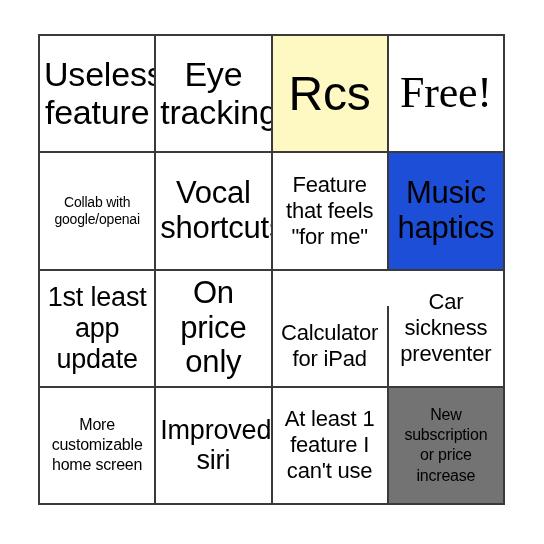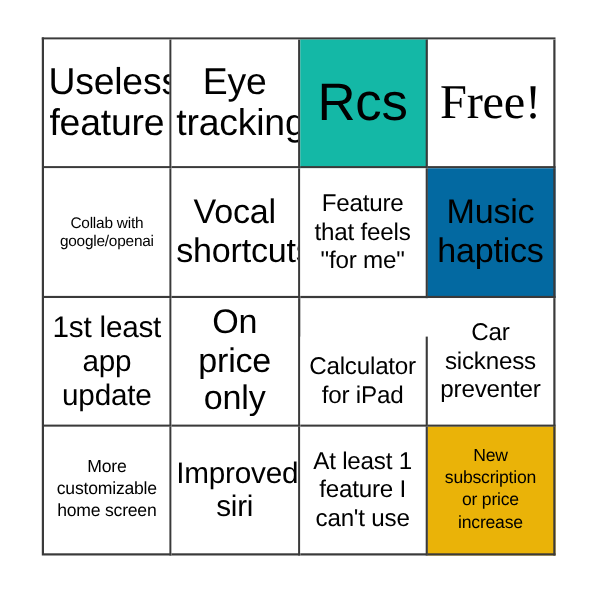"Rcs" div.cell { background: #14b8a6 -> #fef9c3 }
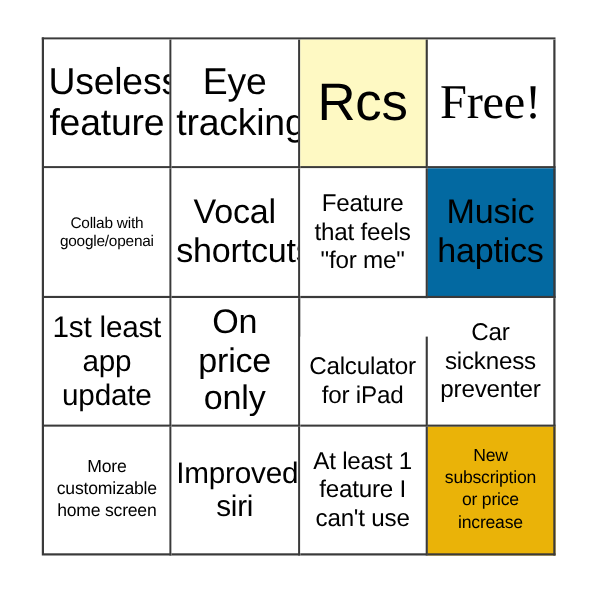"Music" div.cell { background: #0369a1 -> #1d4ed8 }
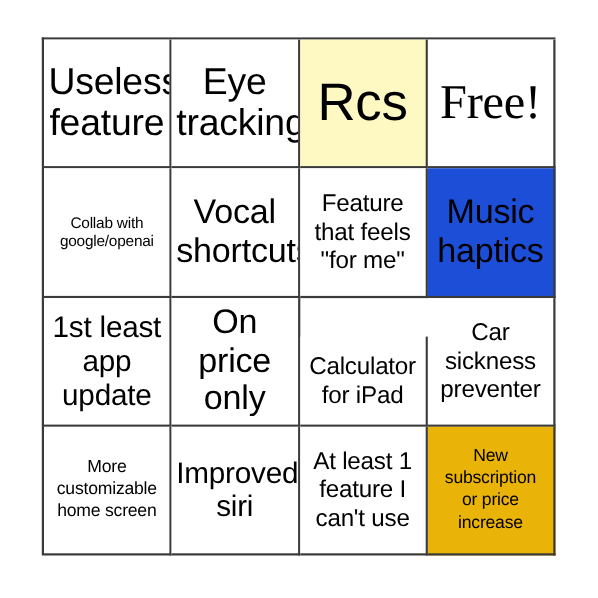"New" div.cell { background: #eab308 -> #737373 }
